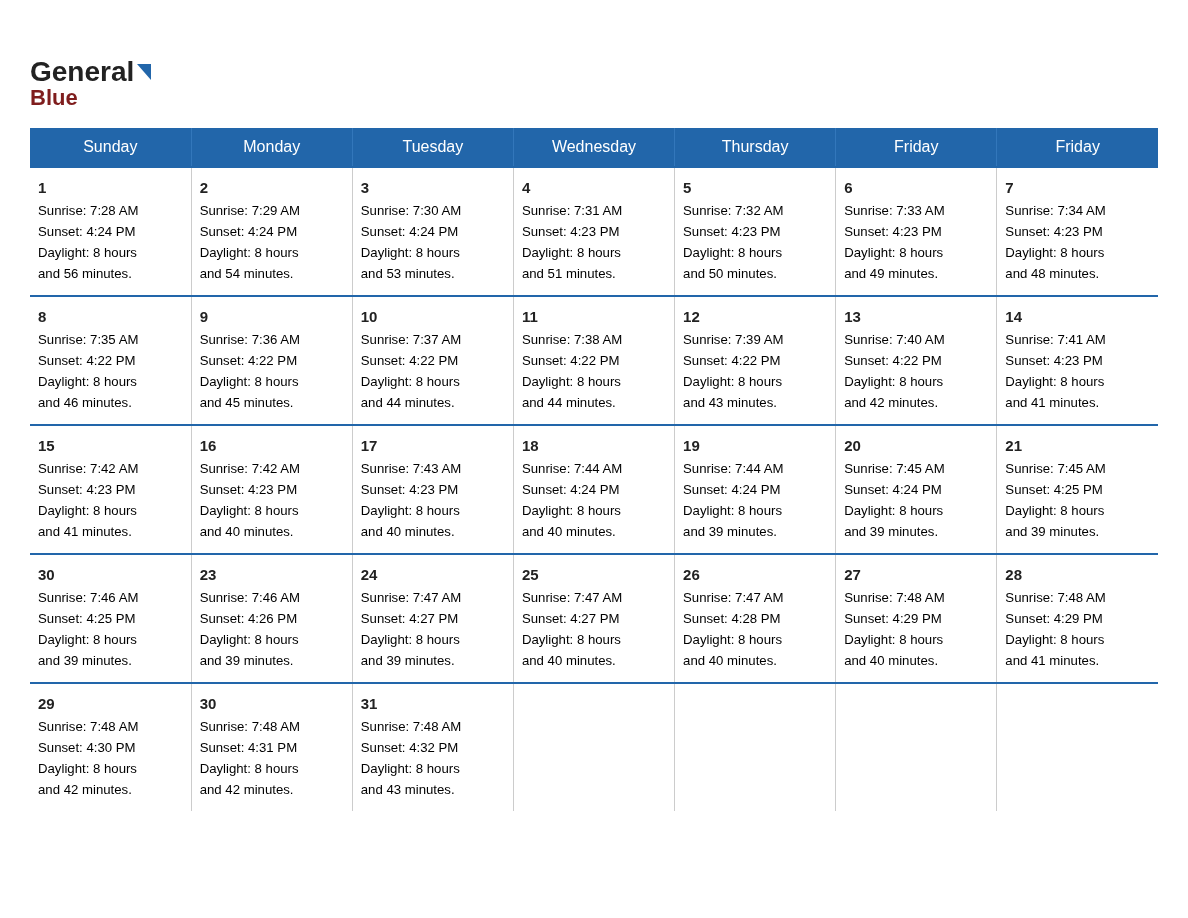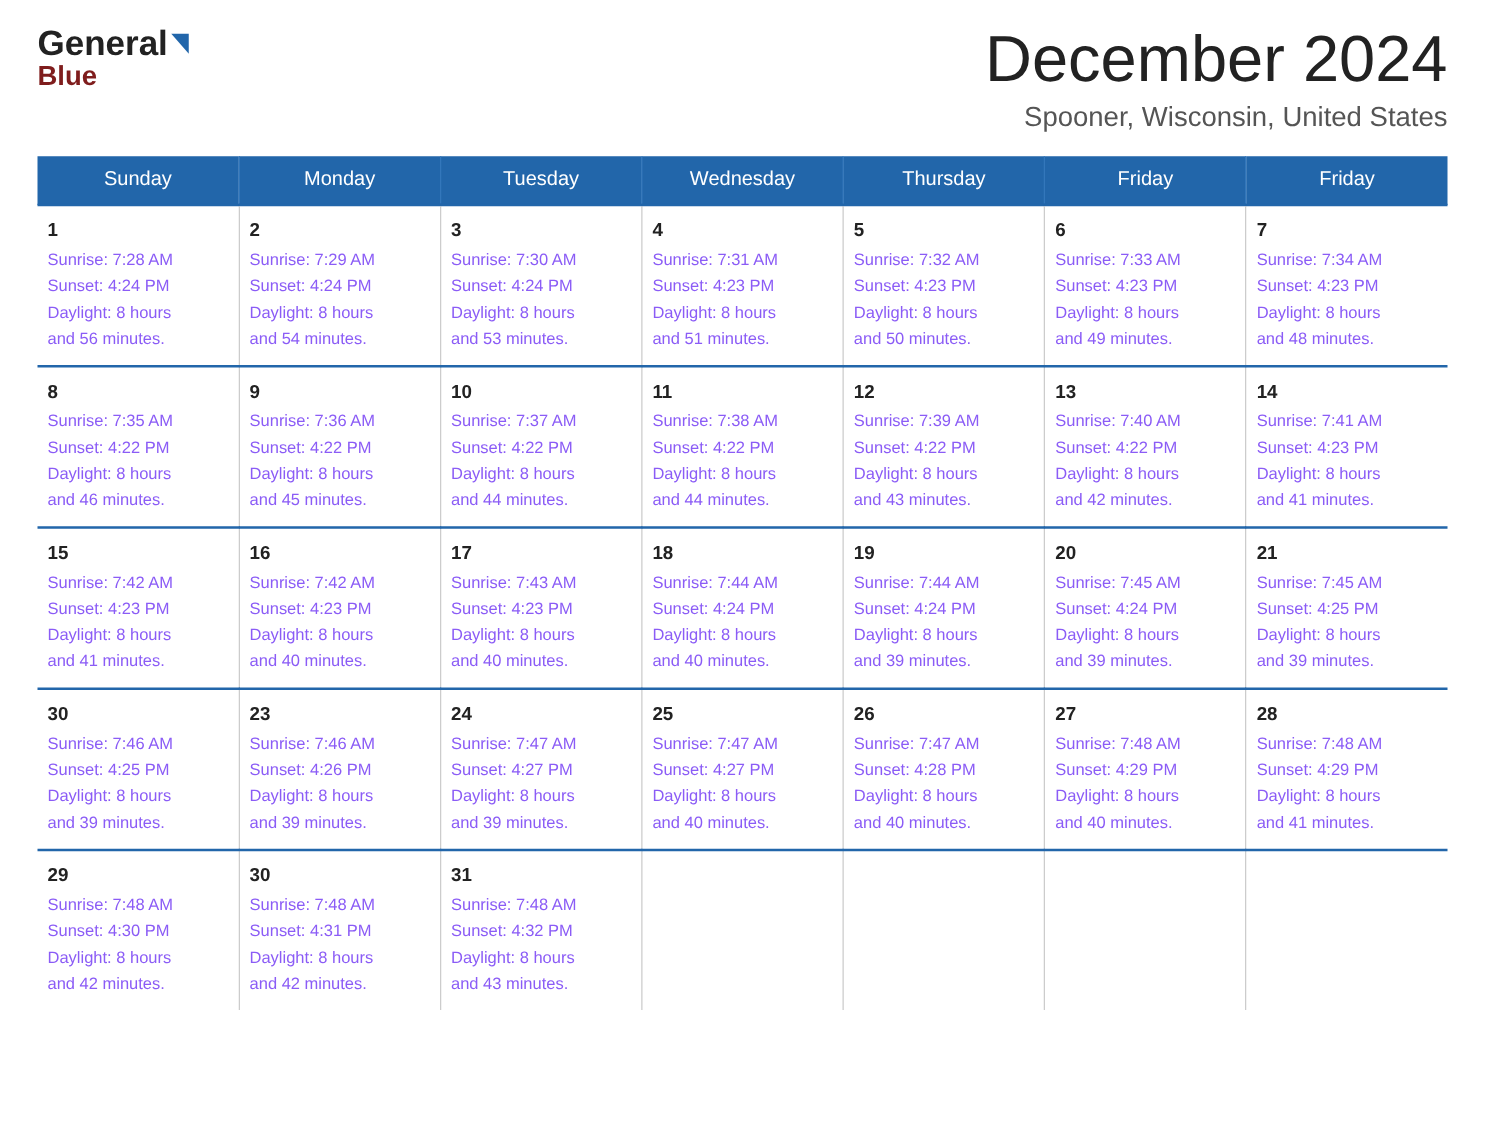"General" .logo-top { margin-top: none -> 37px }
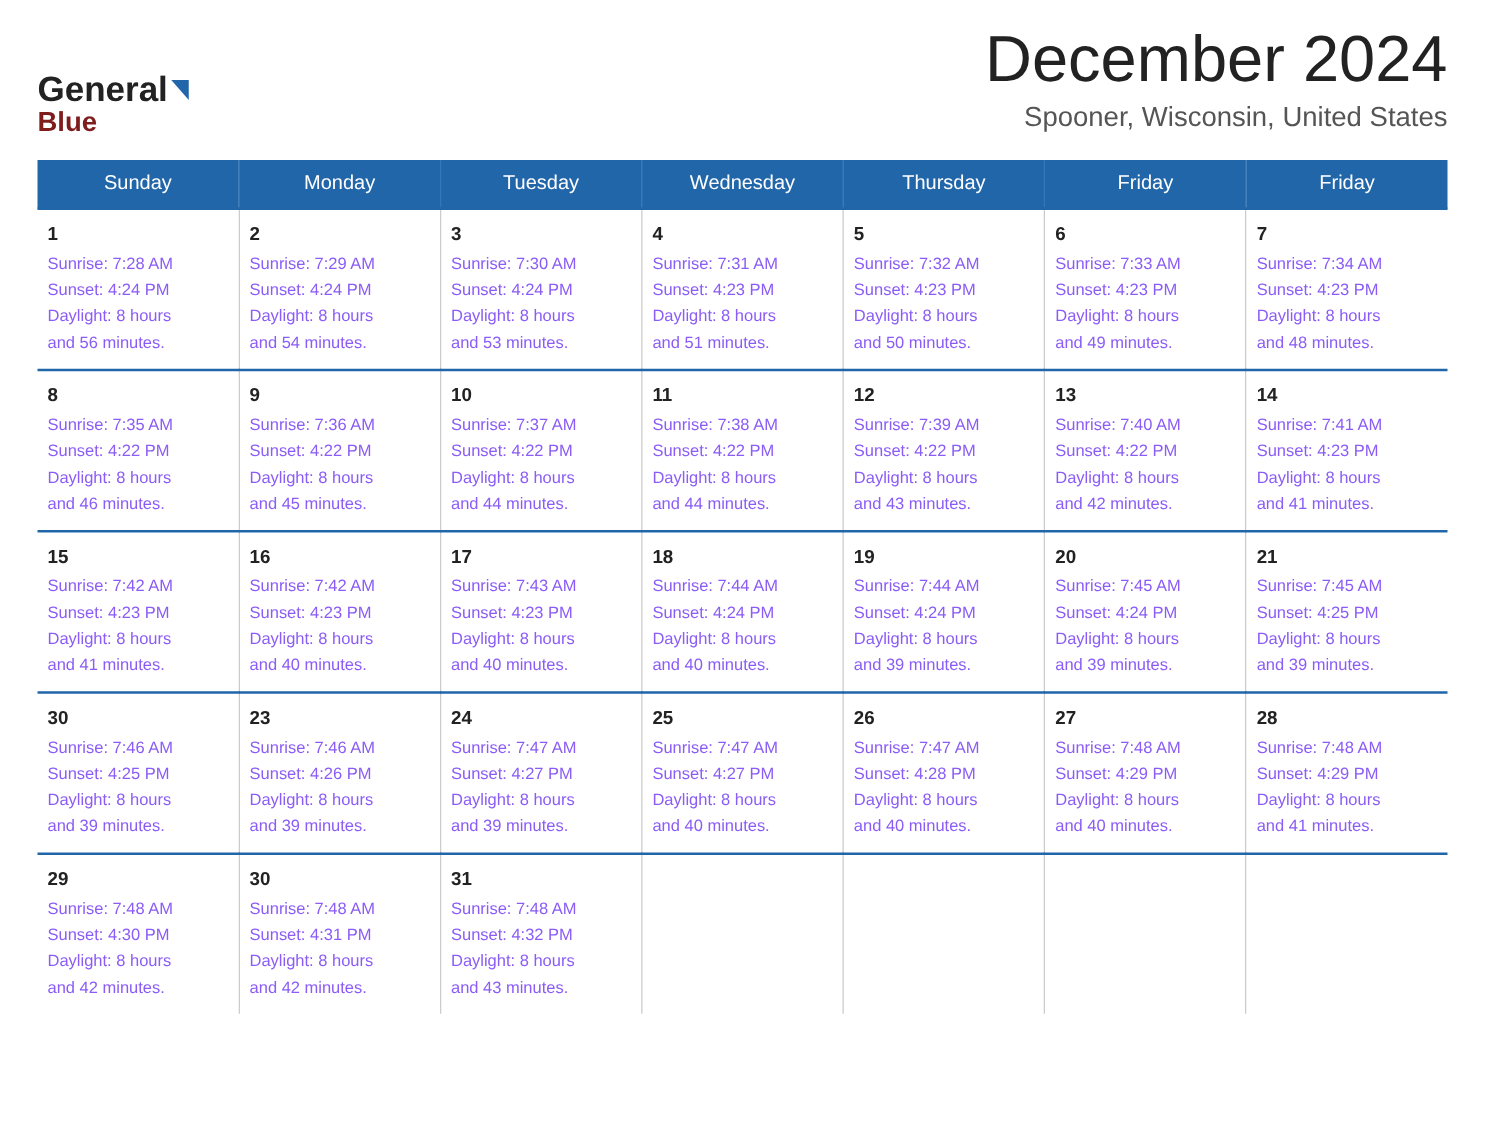"December 2024" div.title-block { html: <div> <div>December 2024</div> <div>Spooner, Wisconsin, United States</div> </div> -> none }
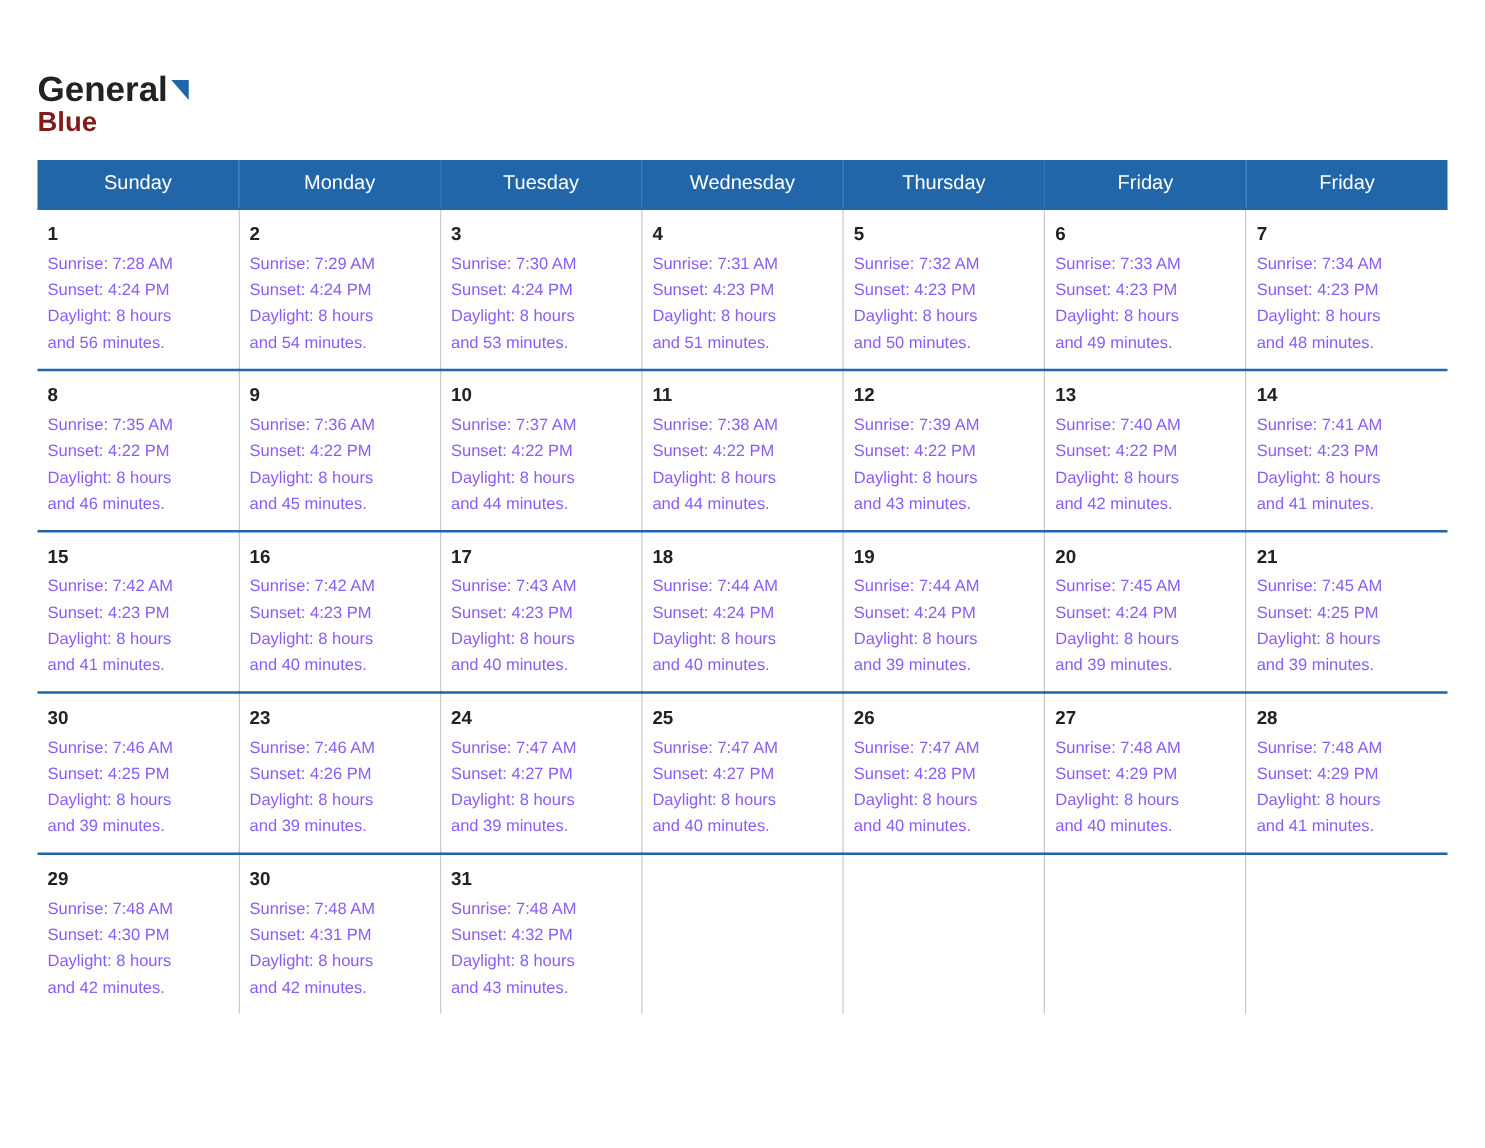"Sunrise: 7:28 AM" .day-info { color: #8b5cf6 -> #000000 }
